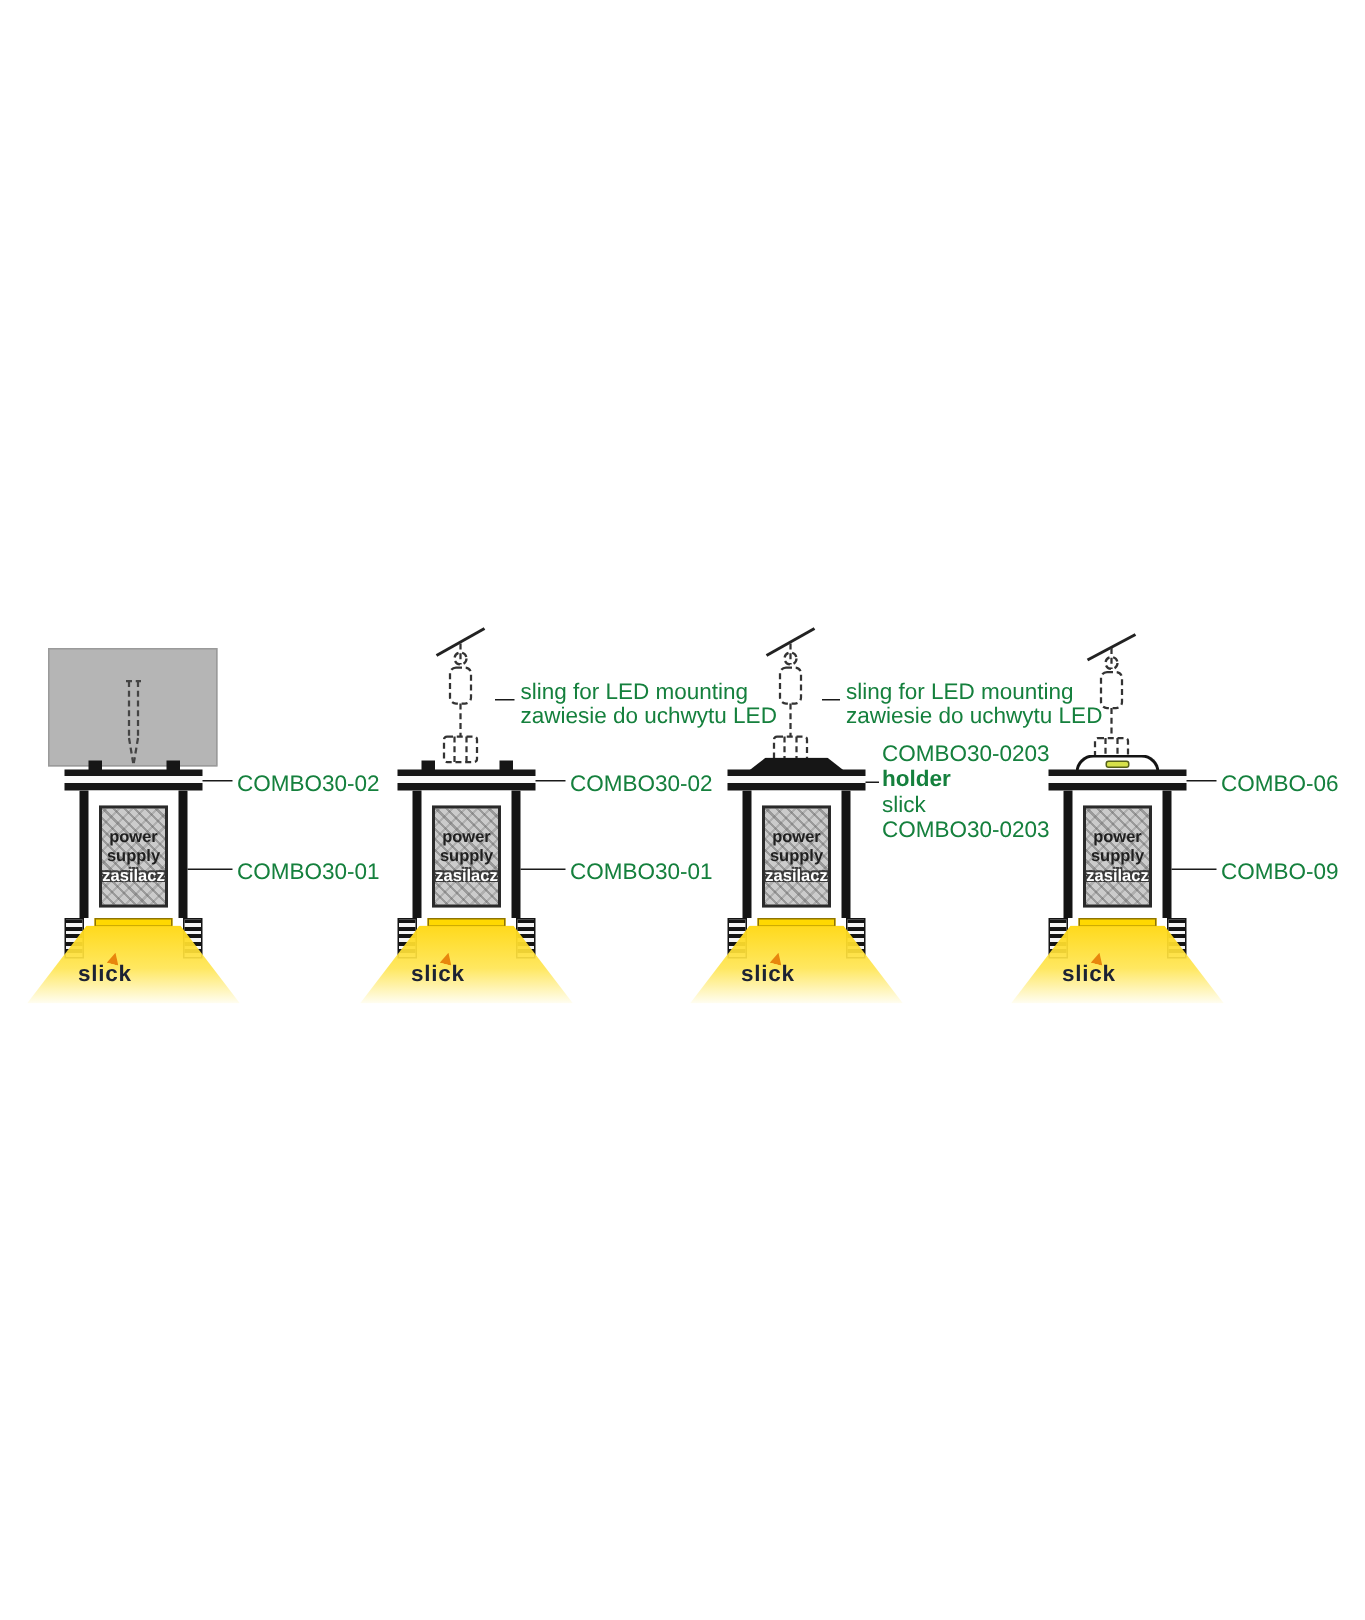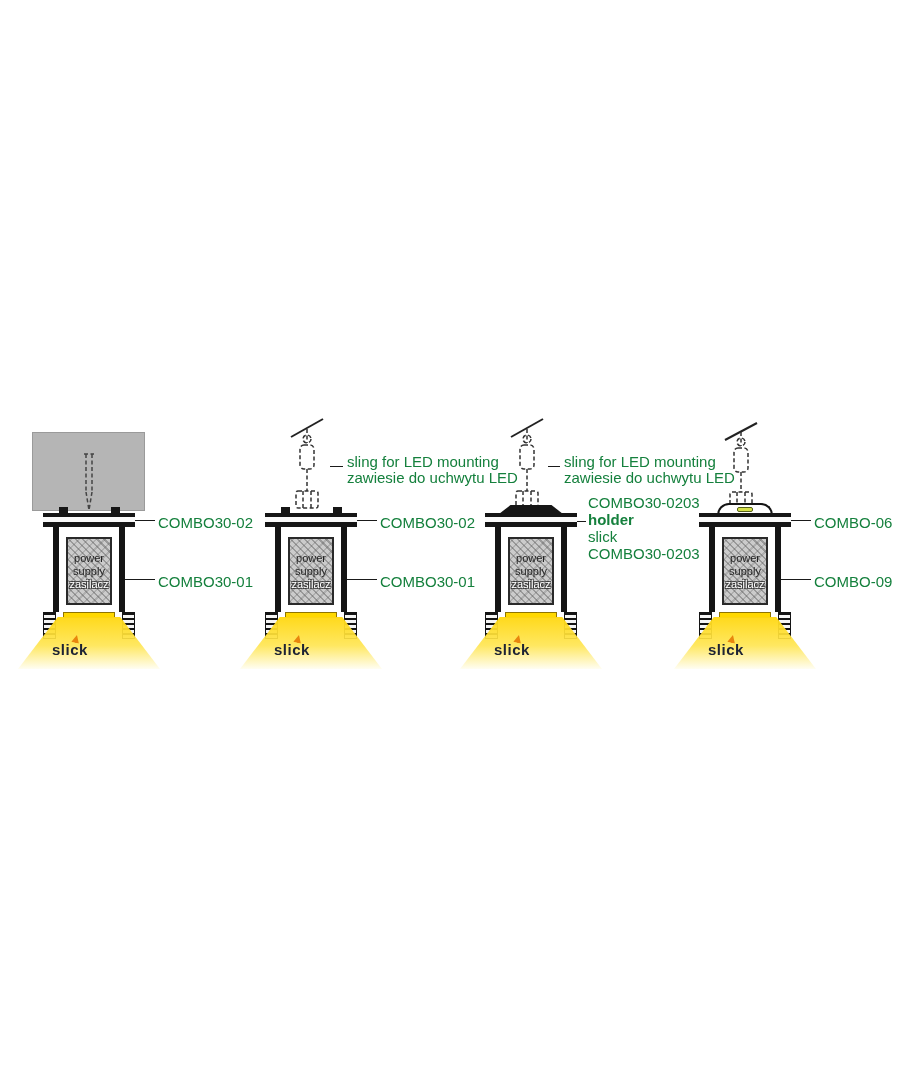"power" .psu span { font-weight: normal -> bold }
